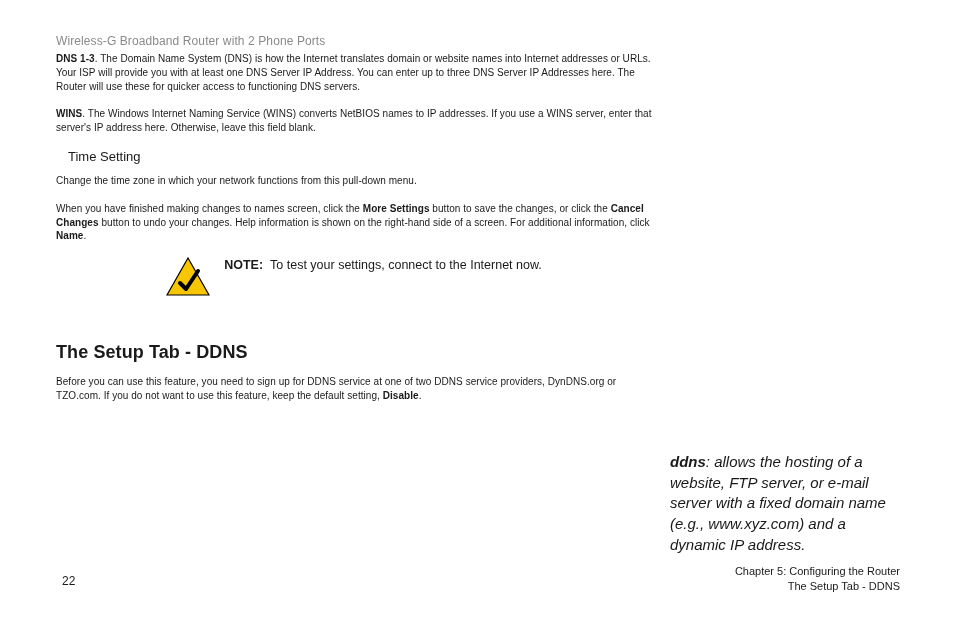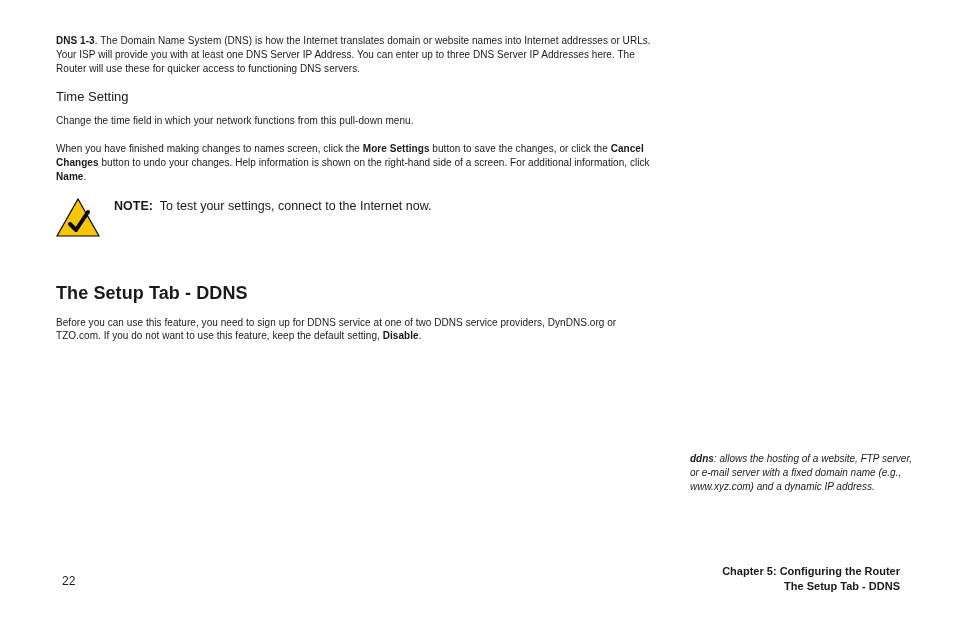"Wireless-G Broadband Router with 2" div.header { html: none -> <div>Wireless-G Broadband Router with 2 Phone Ports</div> }
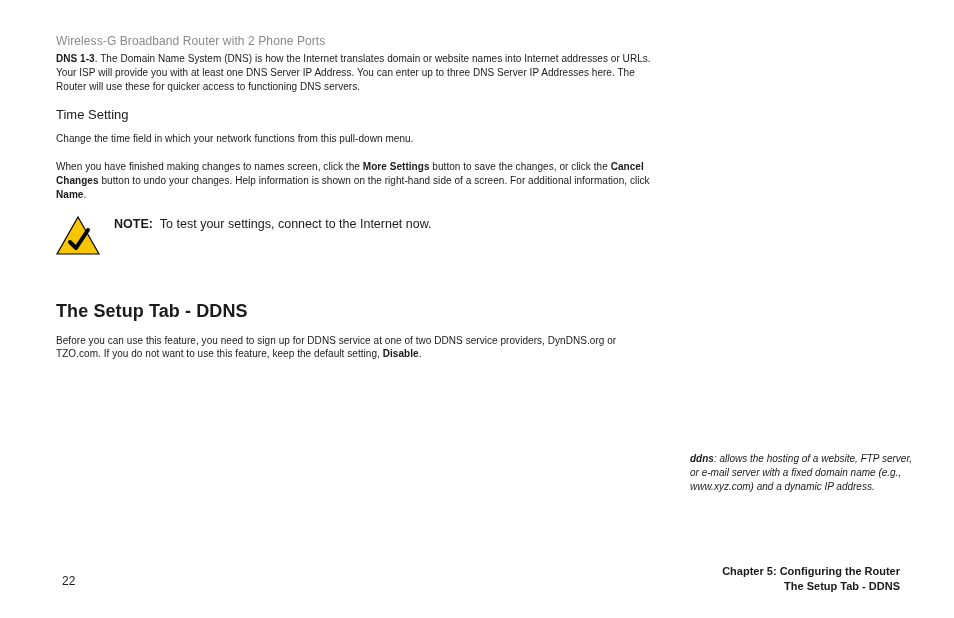"WINS. The Windows Internet Naming" p.body { html: none -> <p> <strong>WINS</strong><span>. The Windows Internet Naming Service (WINS) converts NetBIOS names to IP addresses. If you use a WINS server, enter that server's IP address here. Otherwise, leave this field blank.</span> </p> }
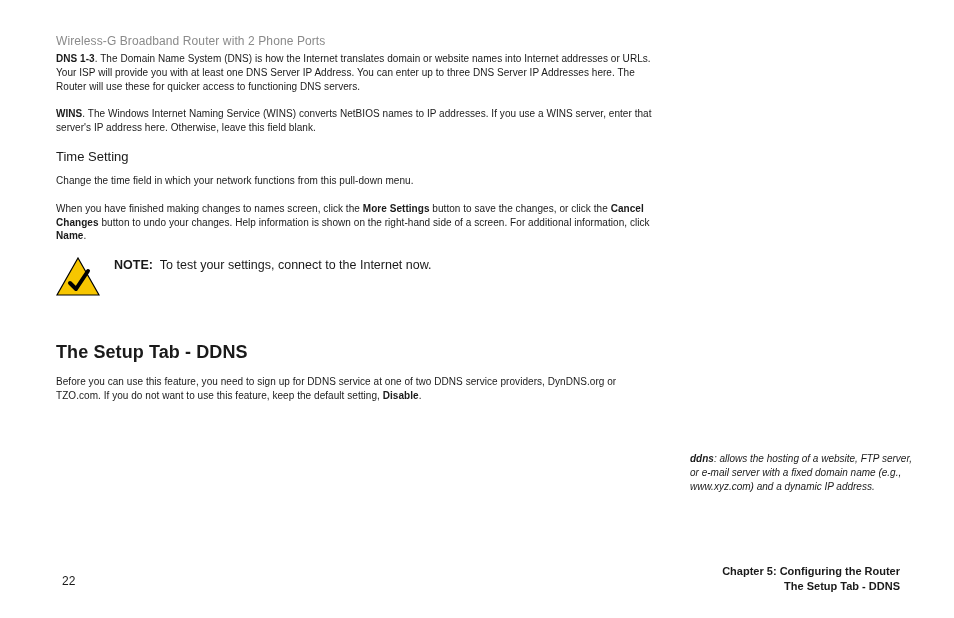"Time Setting" .subhead { margin: 4px 0 10px 0 -> 4px 0 10px 12px }
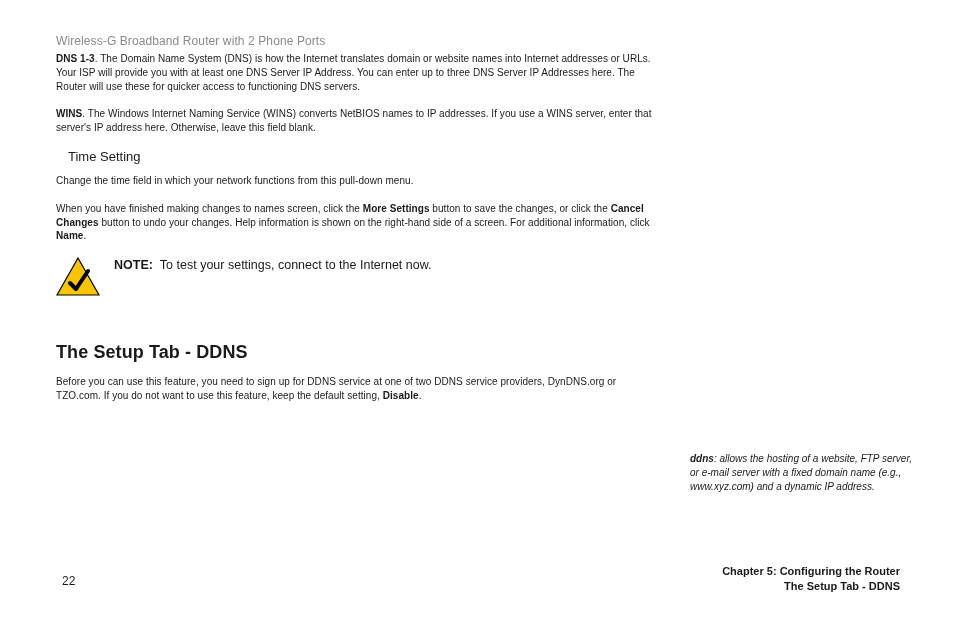"Change the time field in" p.body { text: field -> zone }
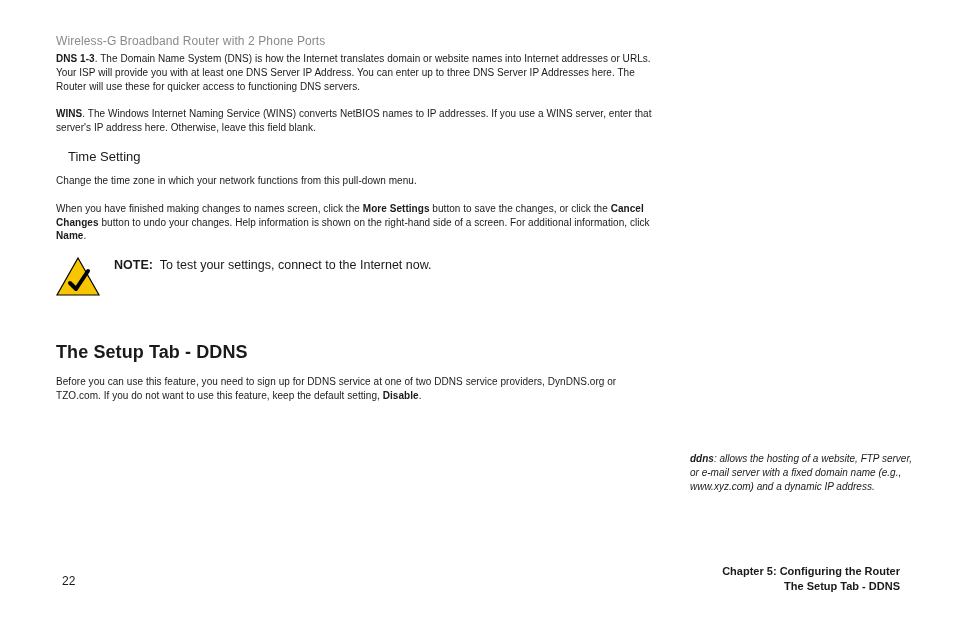"NOTE: To test your settings," .note-row { justify-content: none -> center }
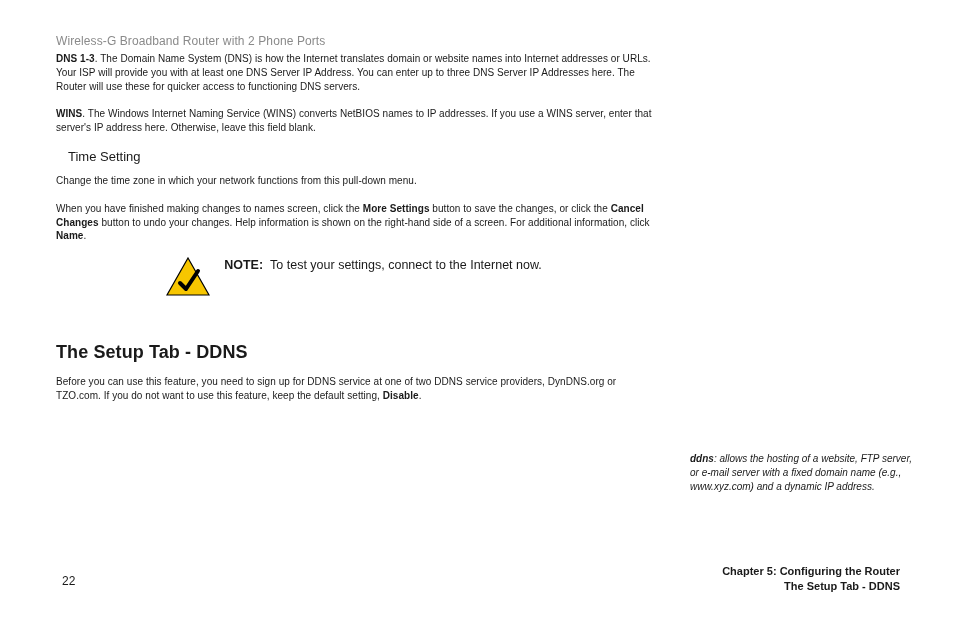"ddns: allows the hosting of" .sidebar-def { font-size: 10px -> 15px; left: 690px -> 670px }
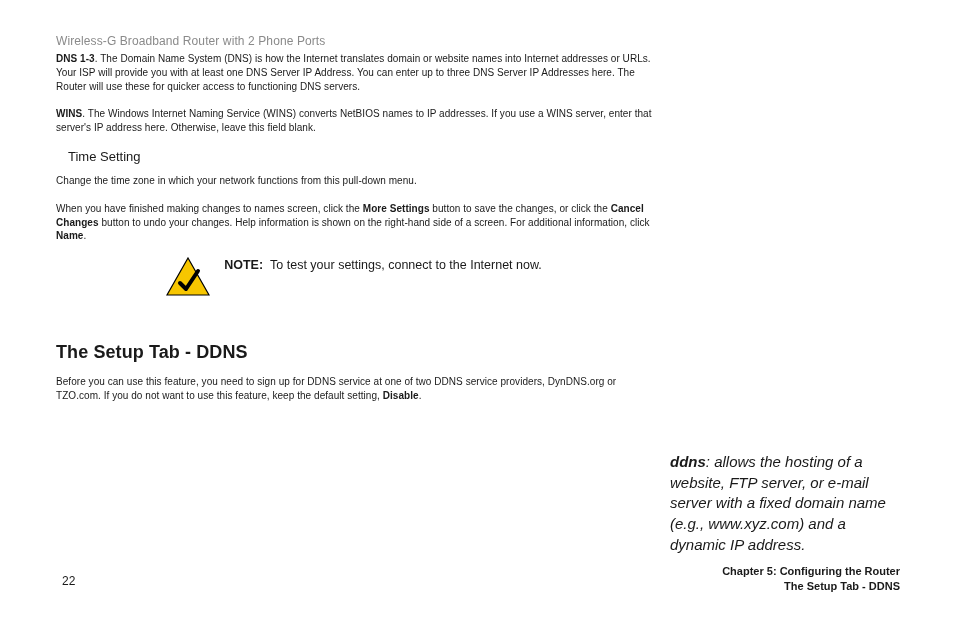"Chapter 5: Configuring the Router" .chapter { font-weight: 700 -> 400 }
